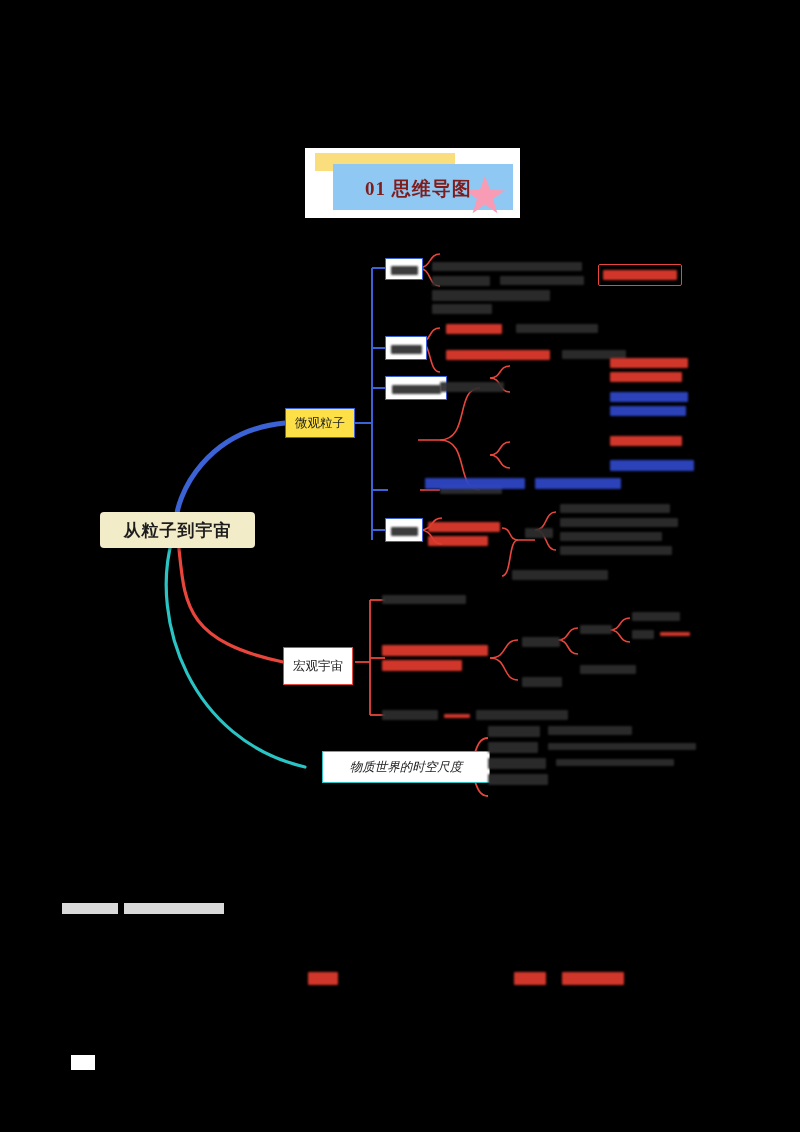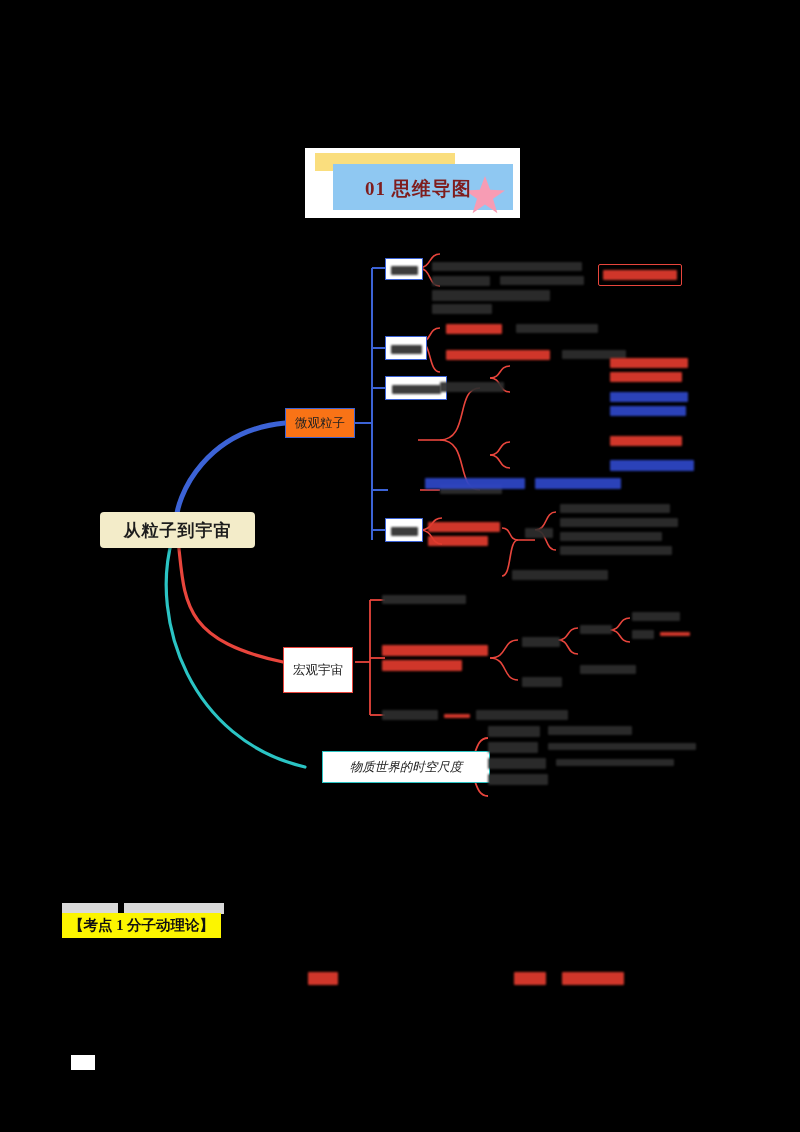"微观粒子" .node-b1 { background: #f97316 -> #fde047 }
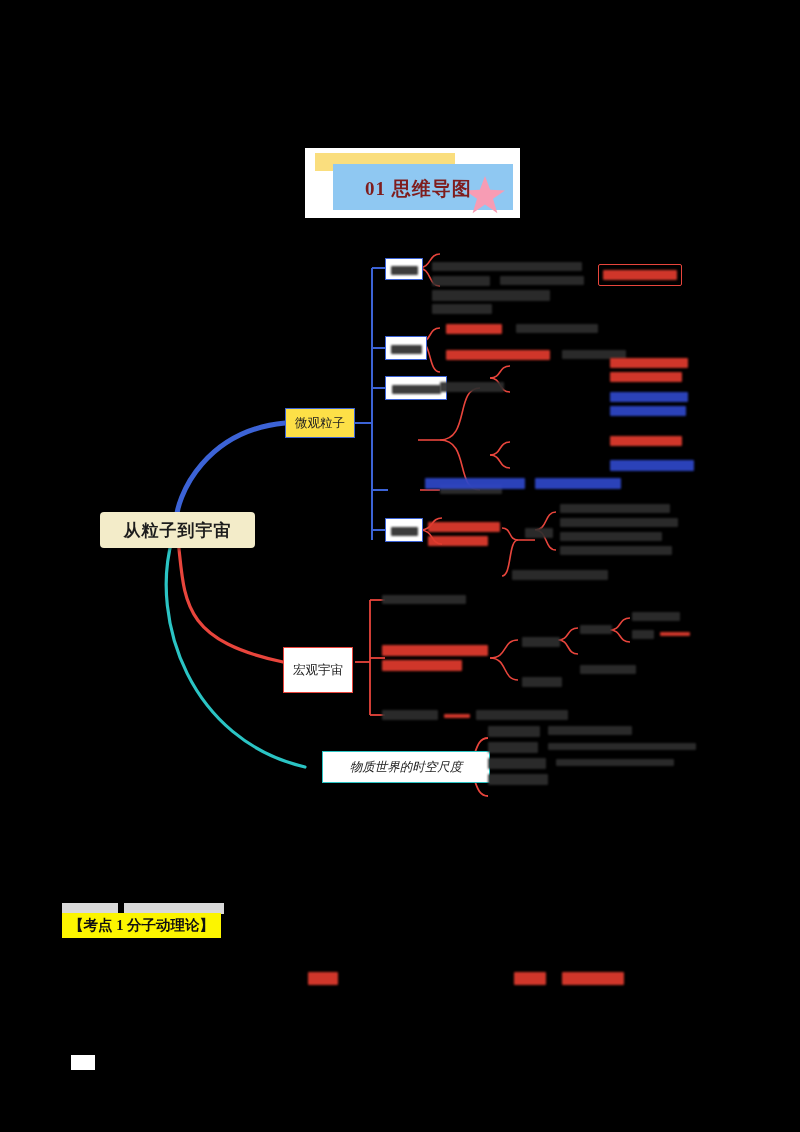"宏观宇宙" div.node { height: 46px -> 38px }
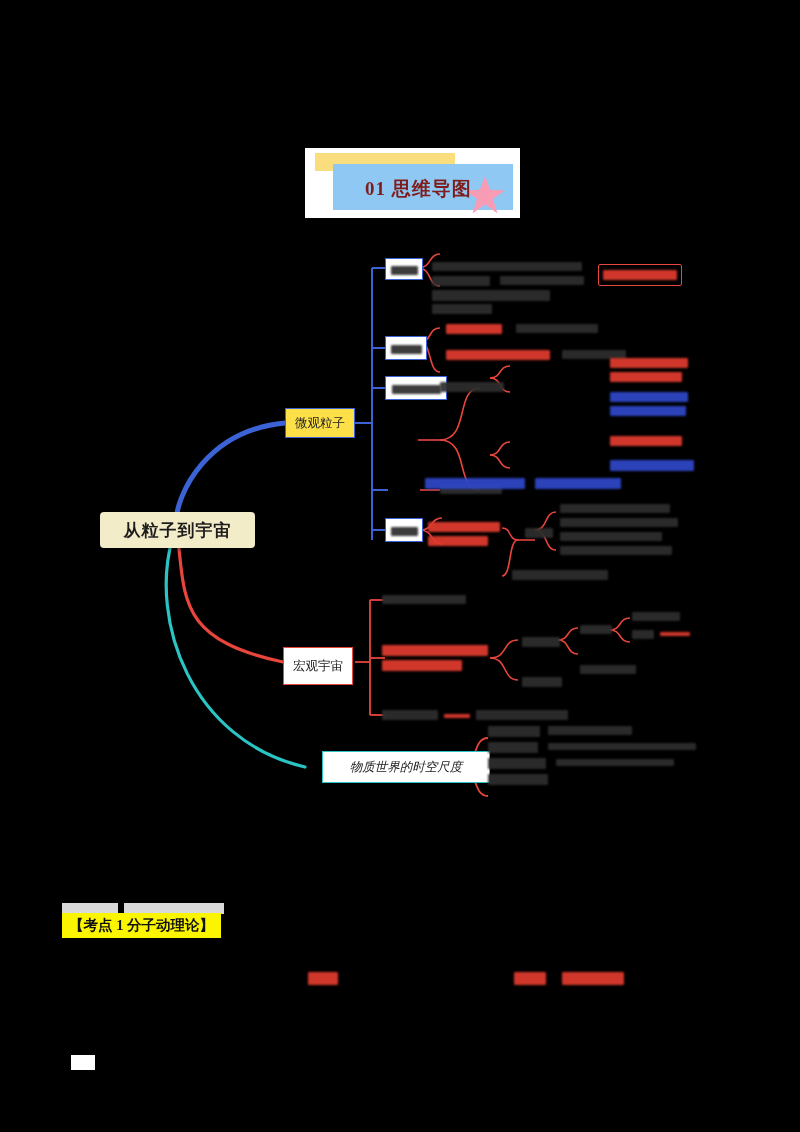"【考点 1 分子动理论】" div { html: <div>【考点 1 分子动理论】</div> -> none }
